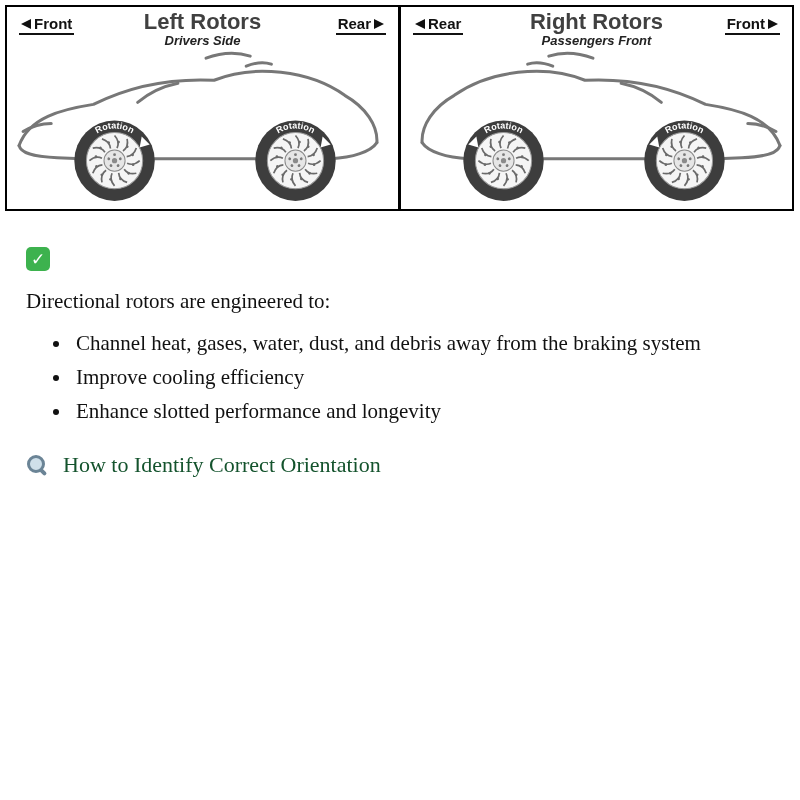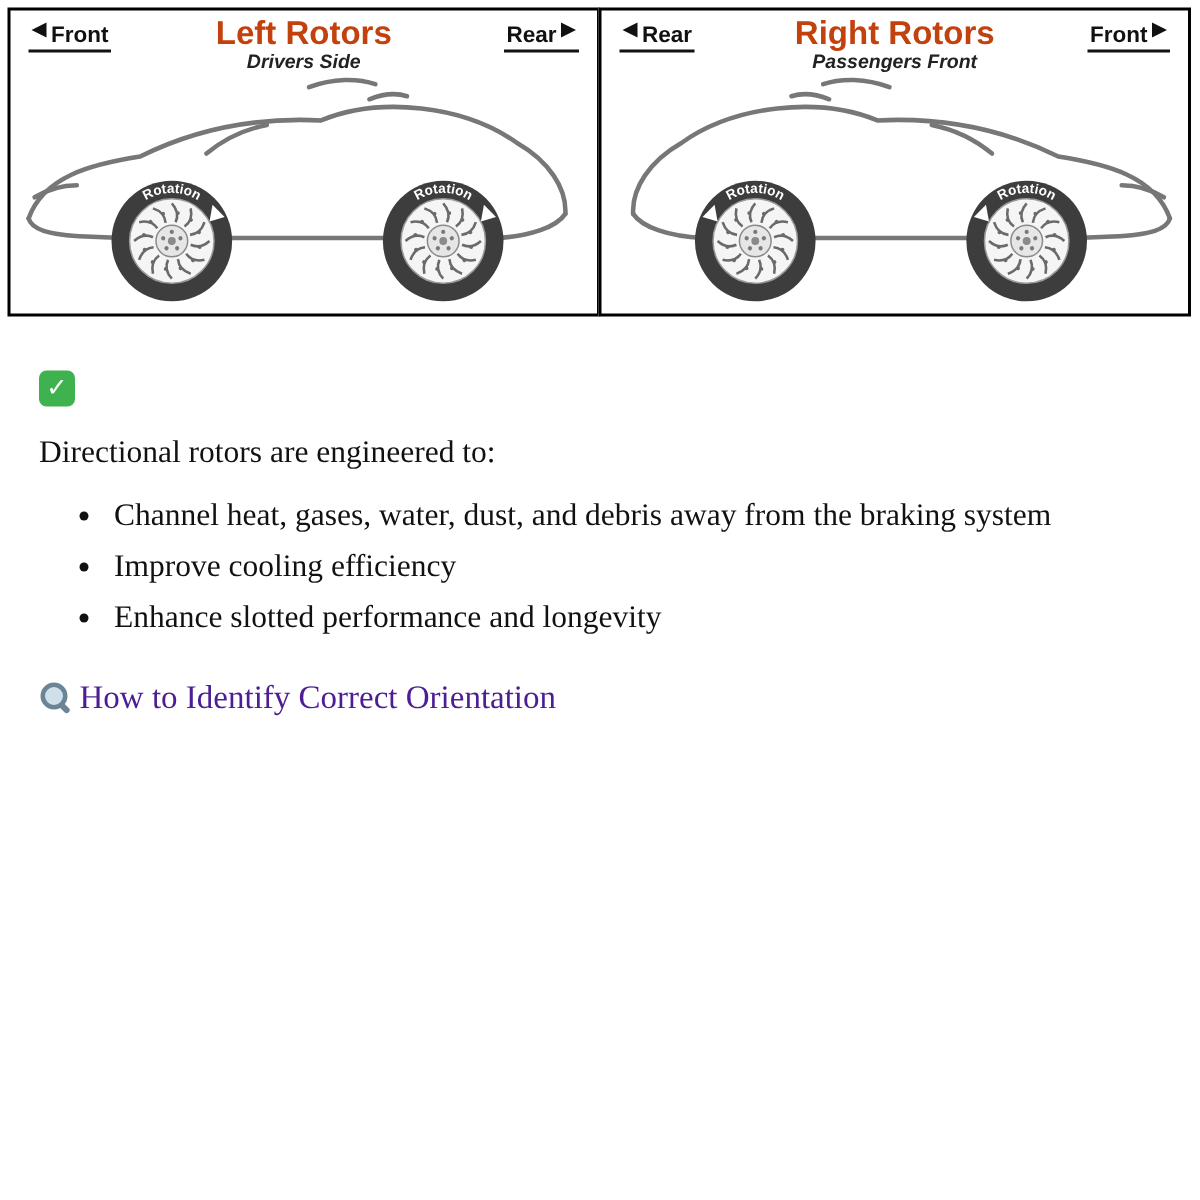"Front" .dir-label { align-items: flex-start -> center }
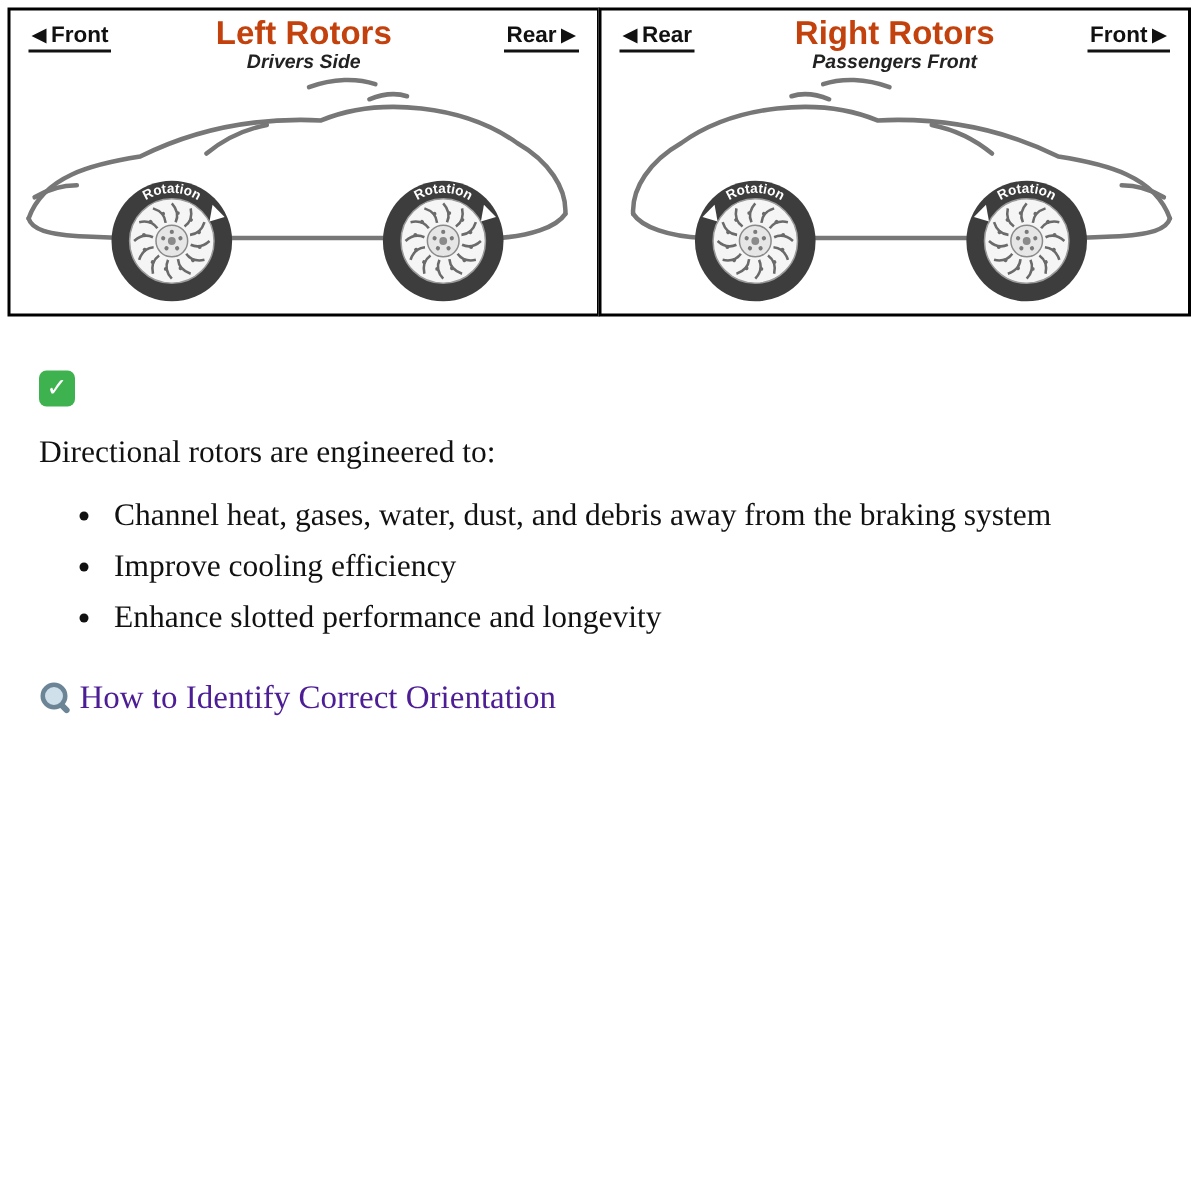"Left Rotors" .panel-title { color: #c2410c -> #404040 }
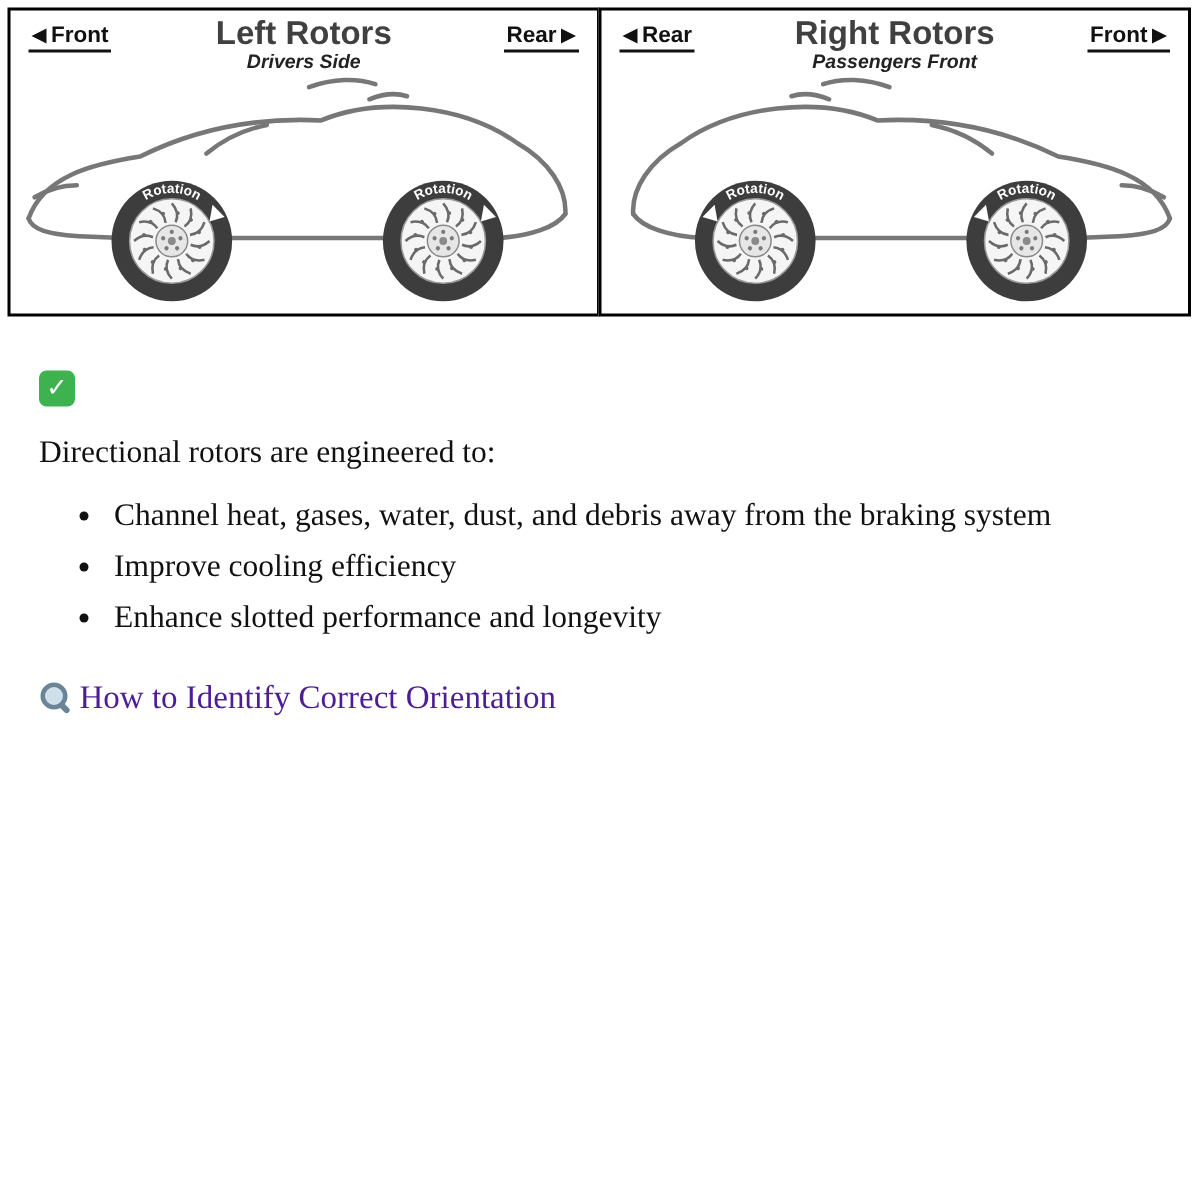"How to Identify Correct Orientation" .sec-head2 { color: #4c1d95 -> #14532d; gap: 5px -> 15px }
